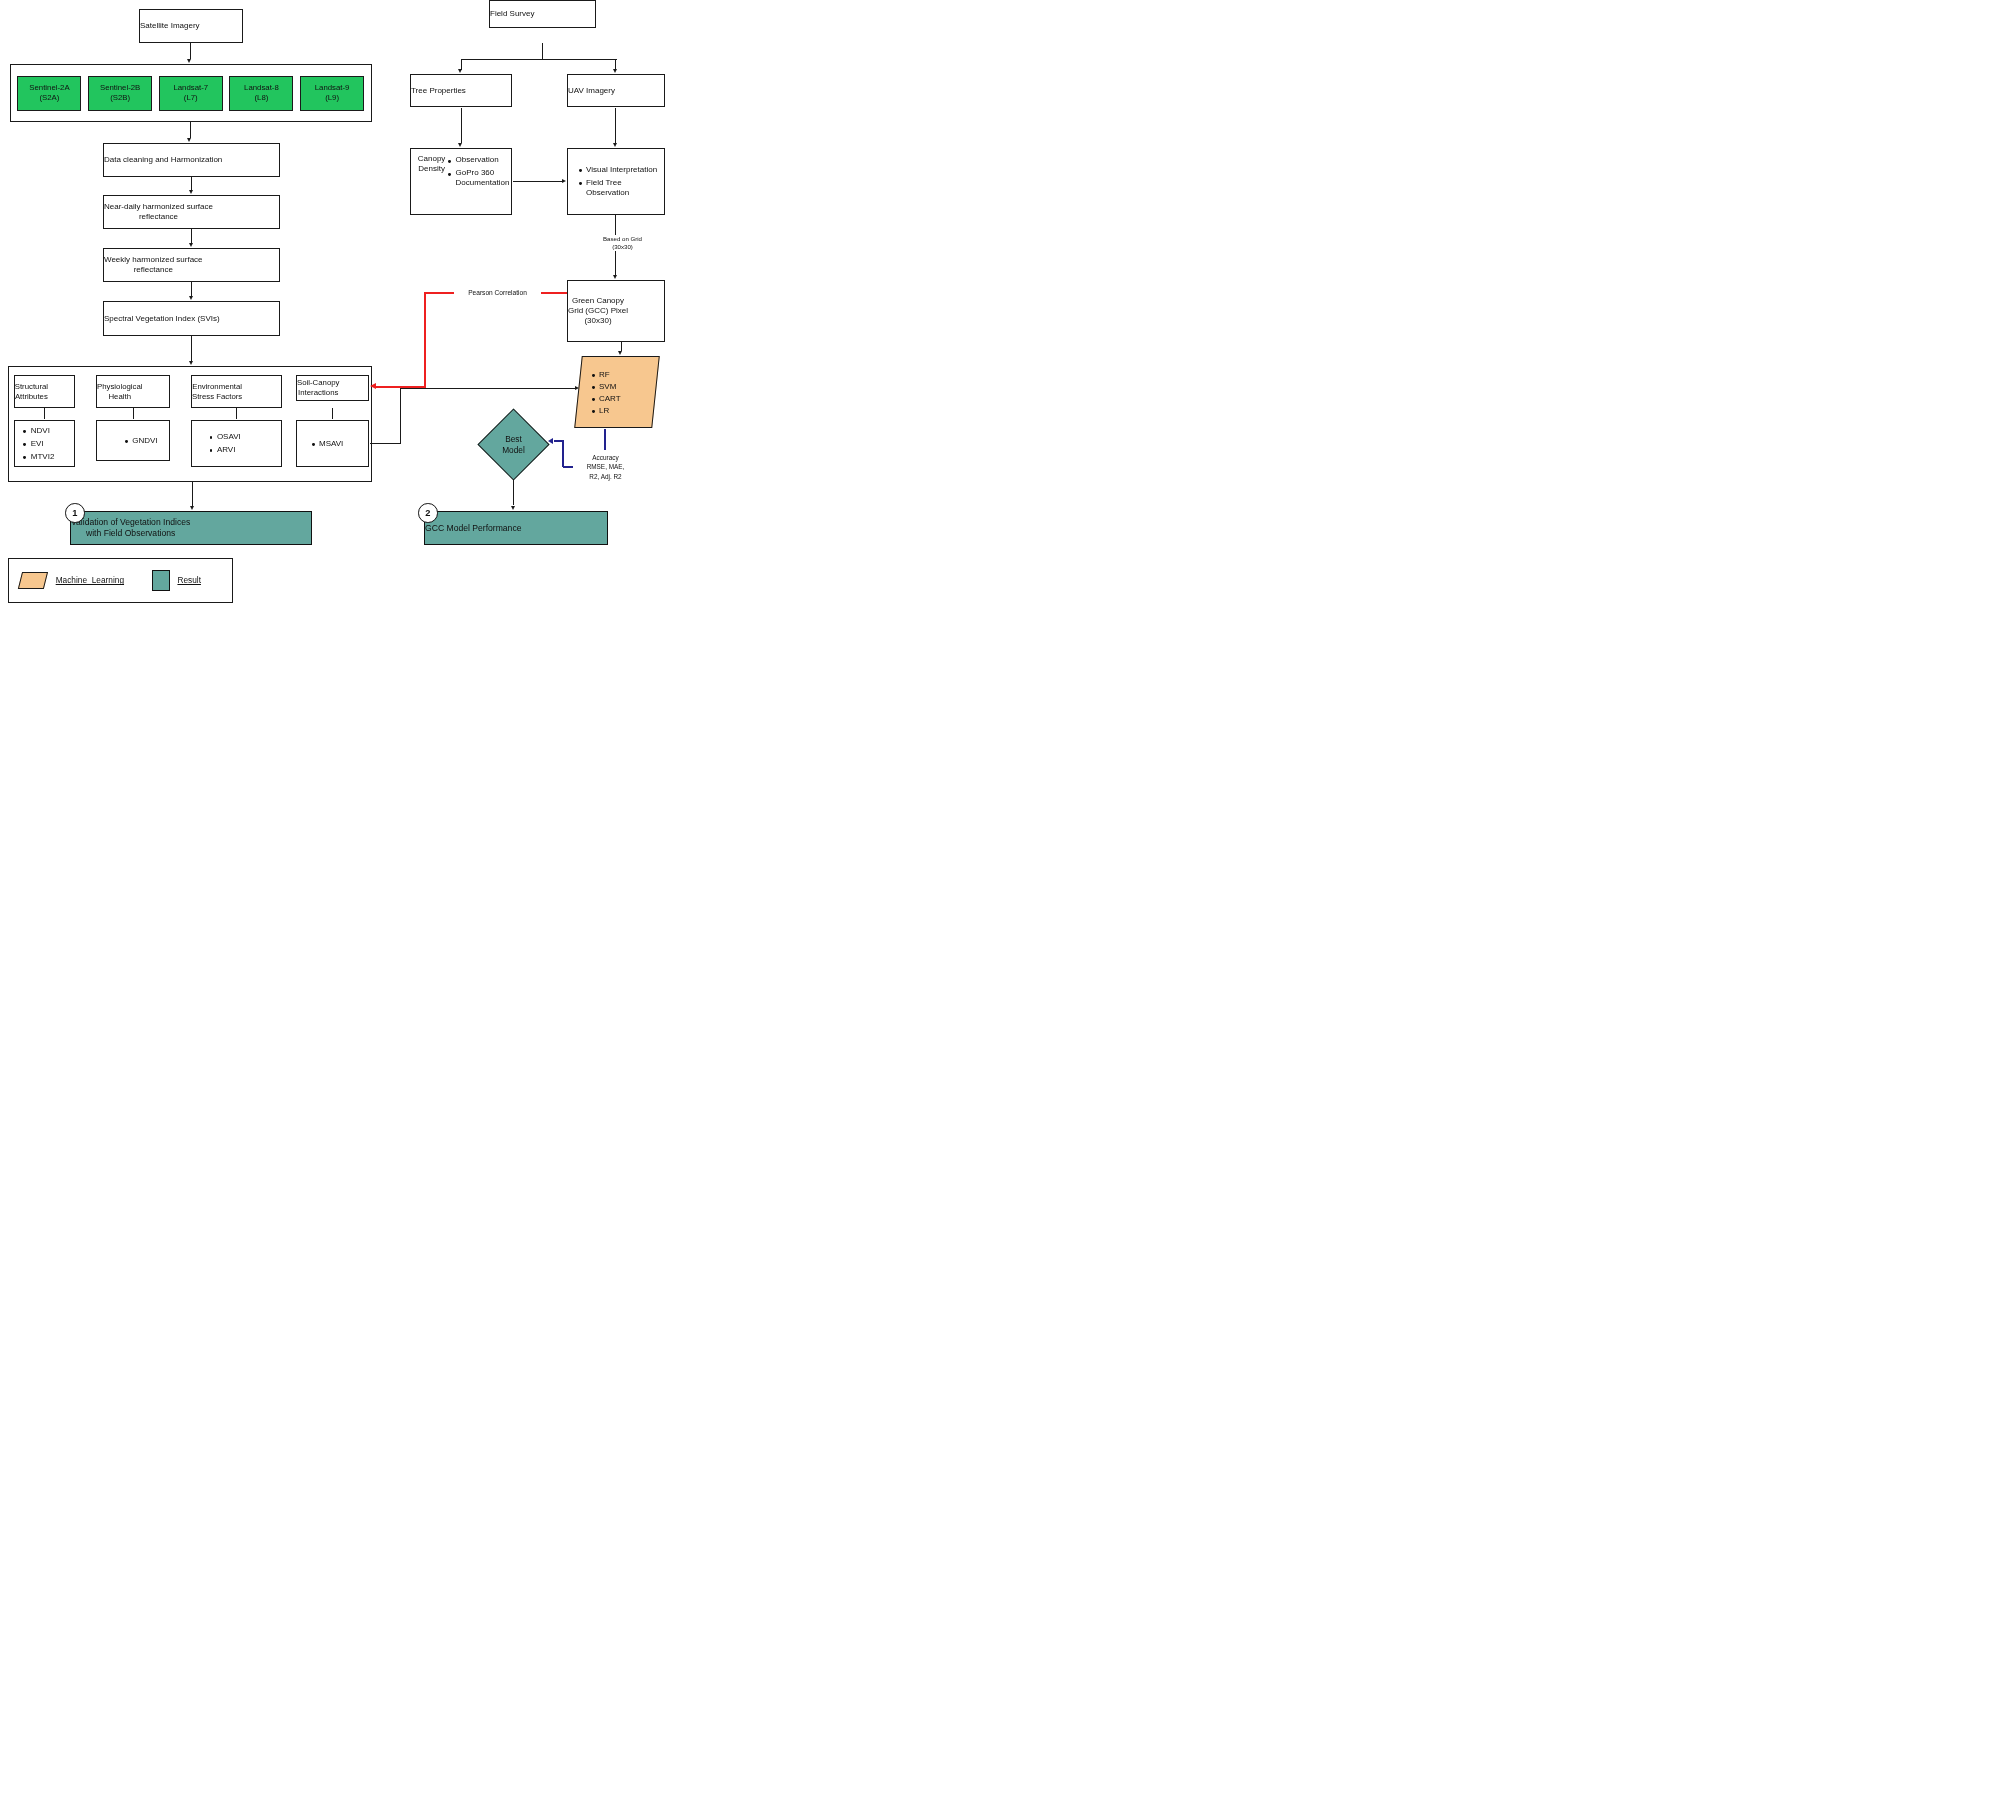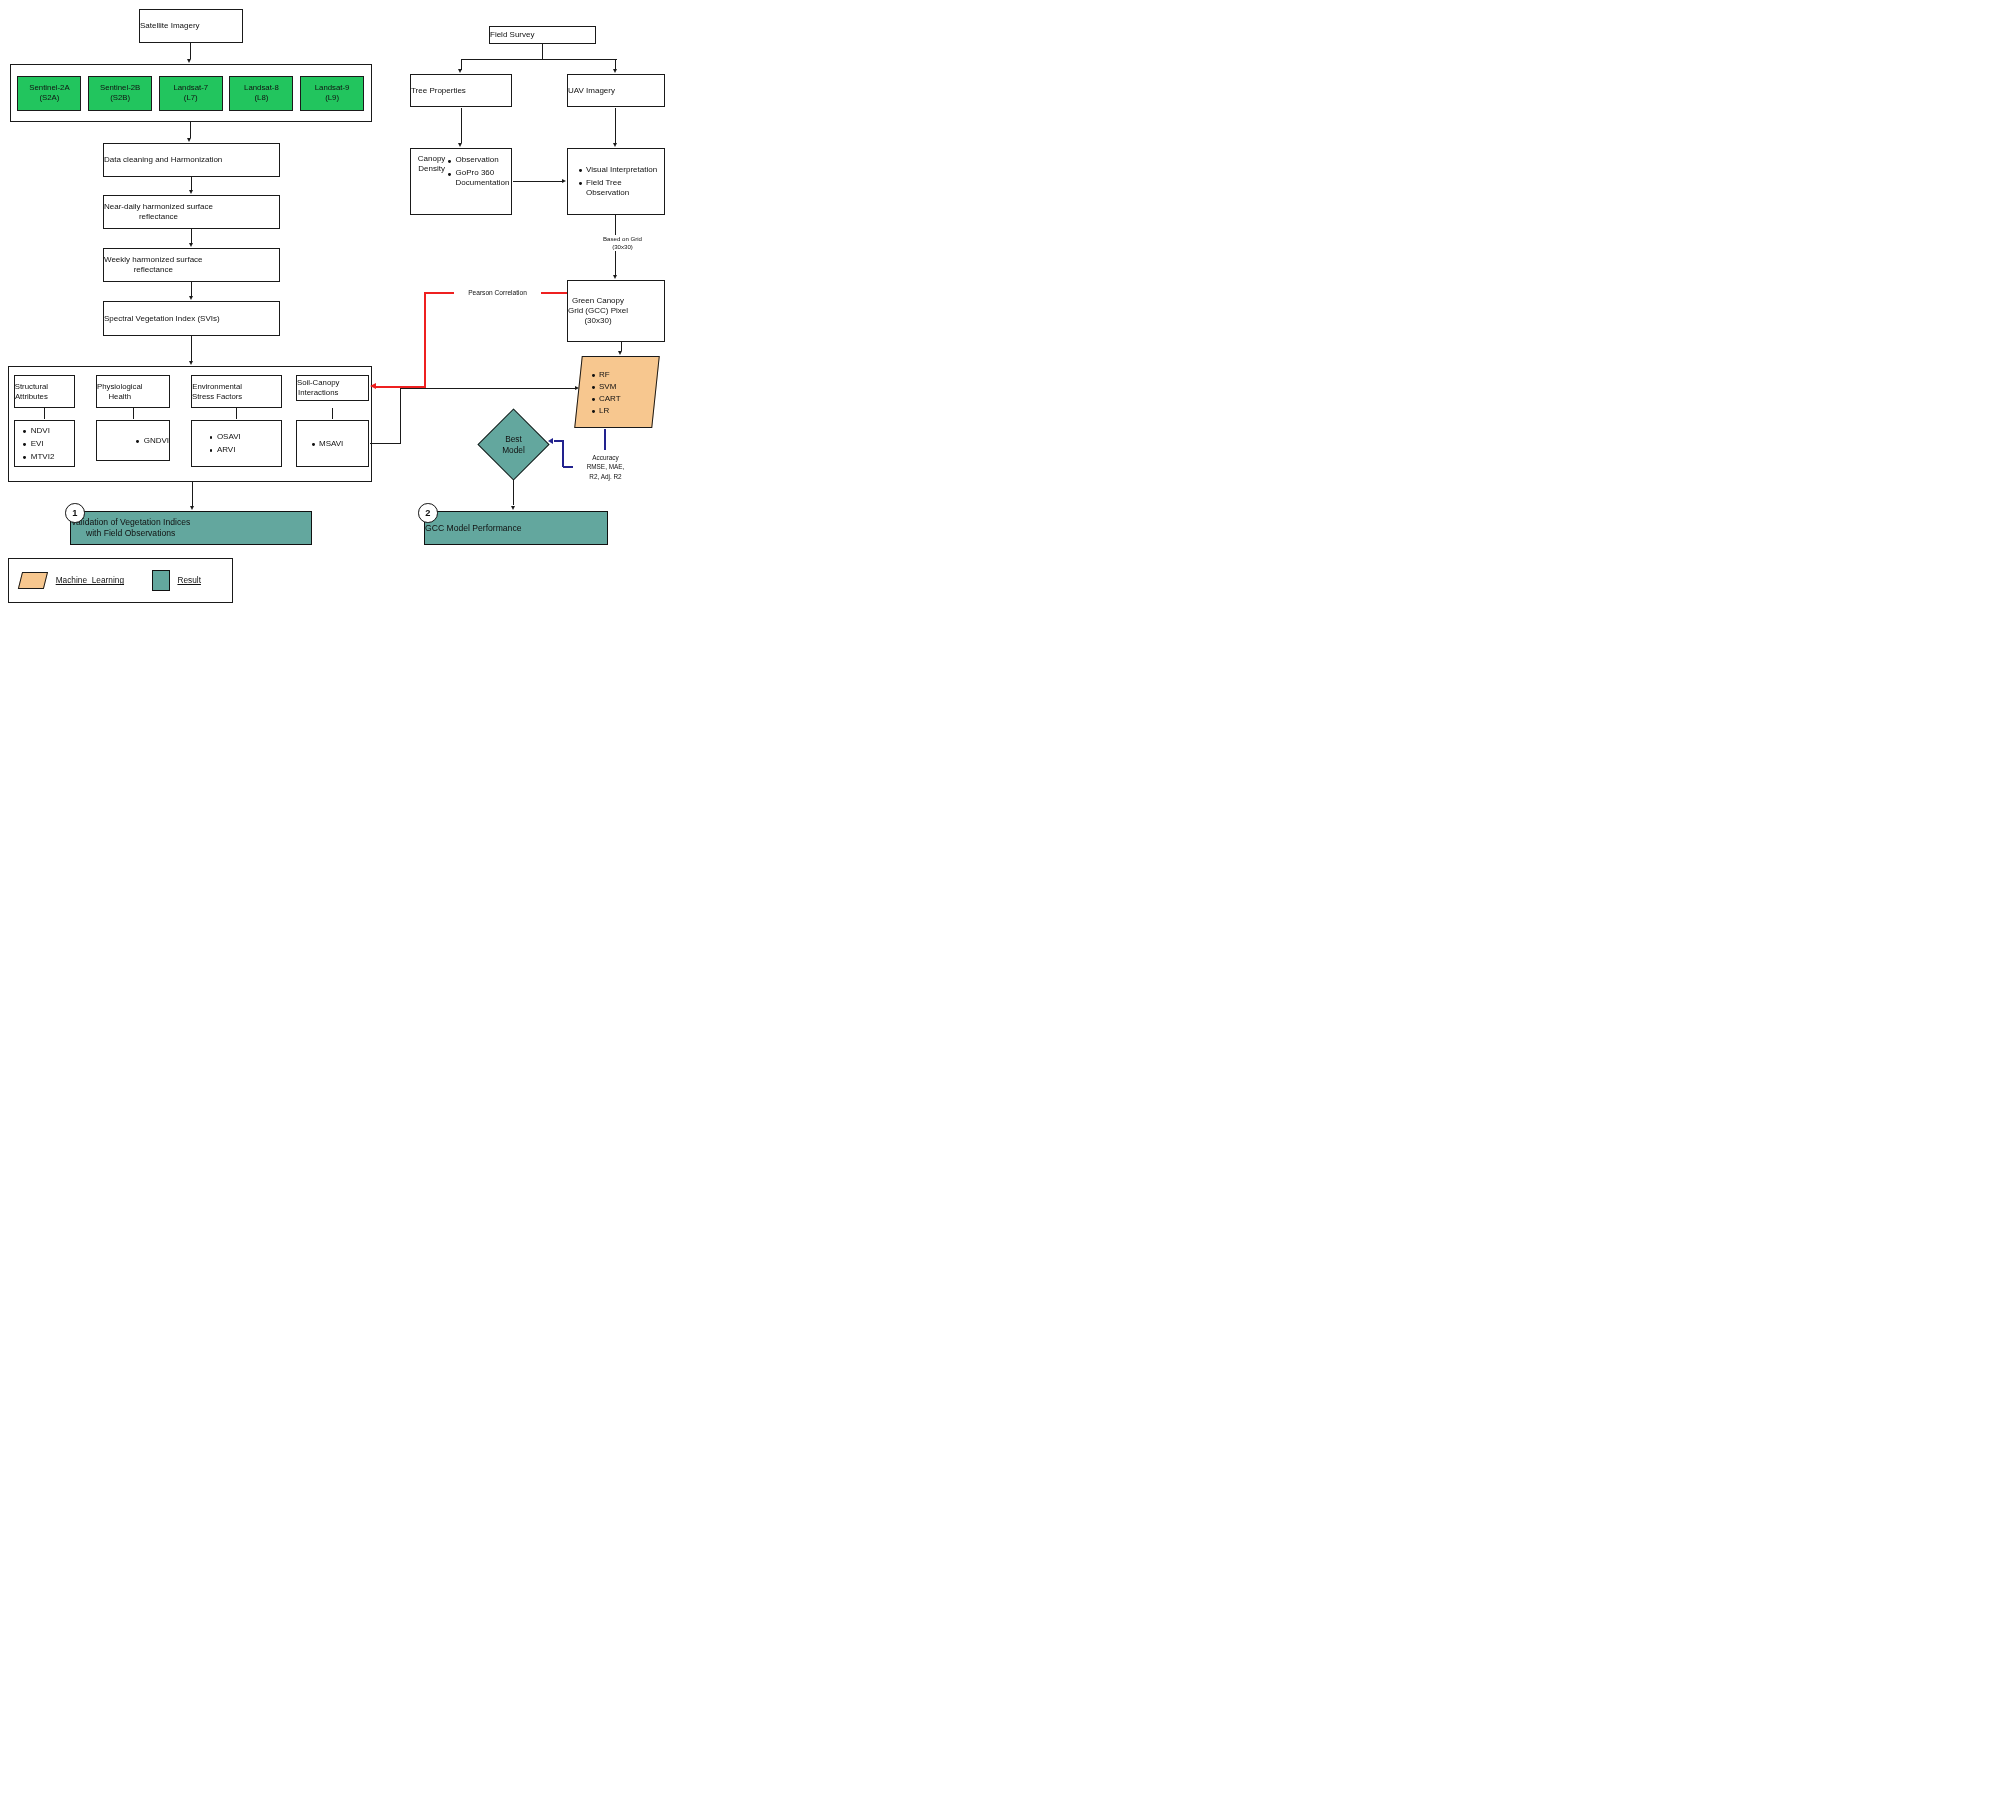"Field Survey" div.bx { height: 18px -> 28px; top: 26px -> 0 }
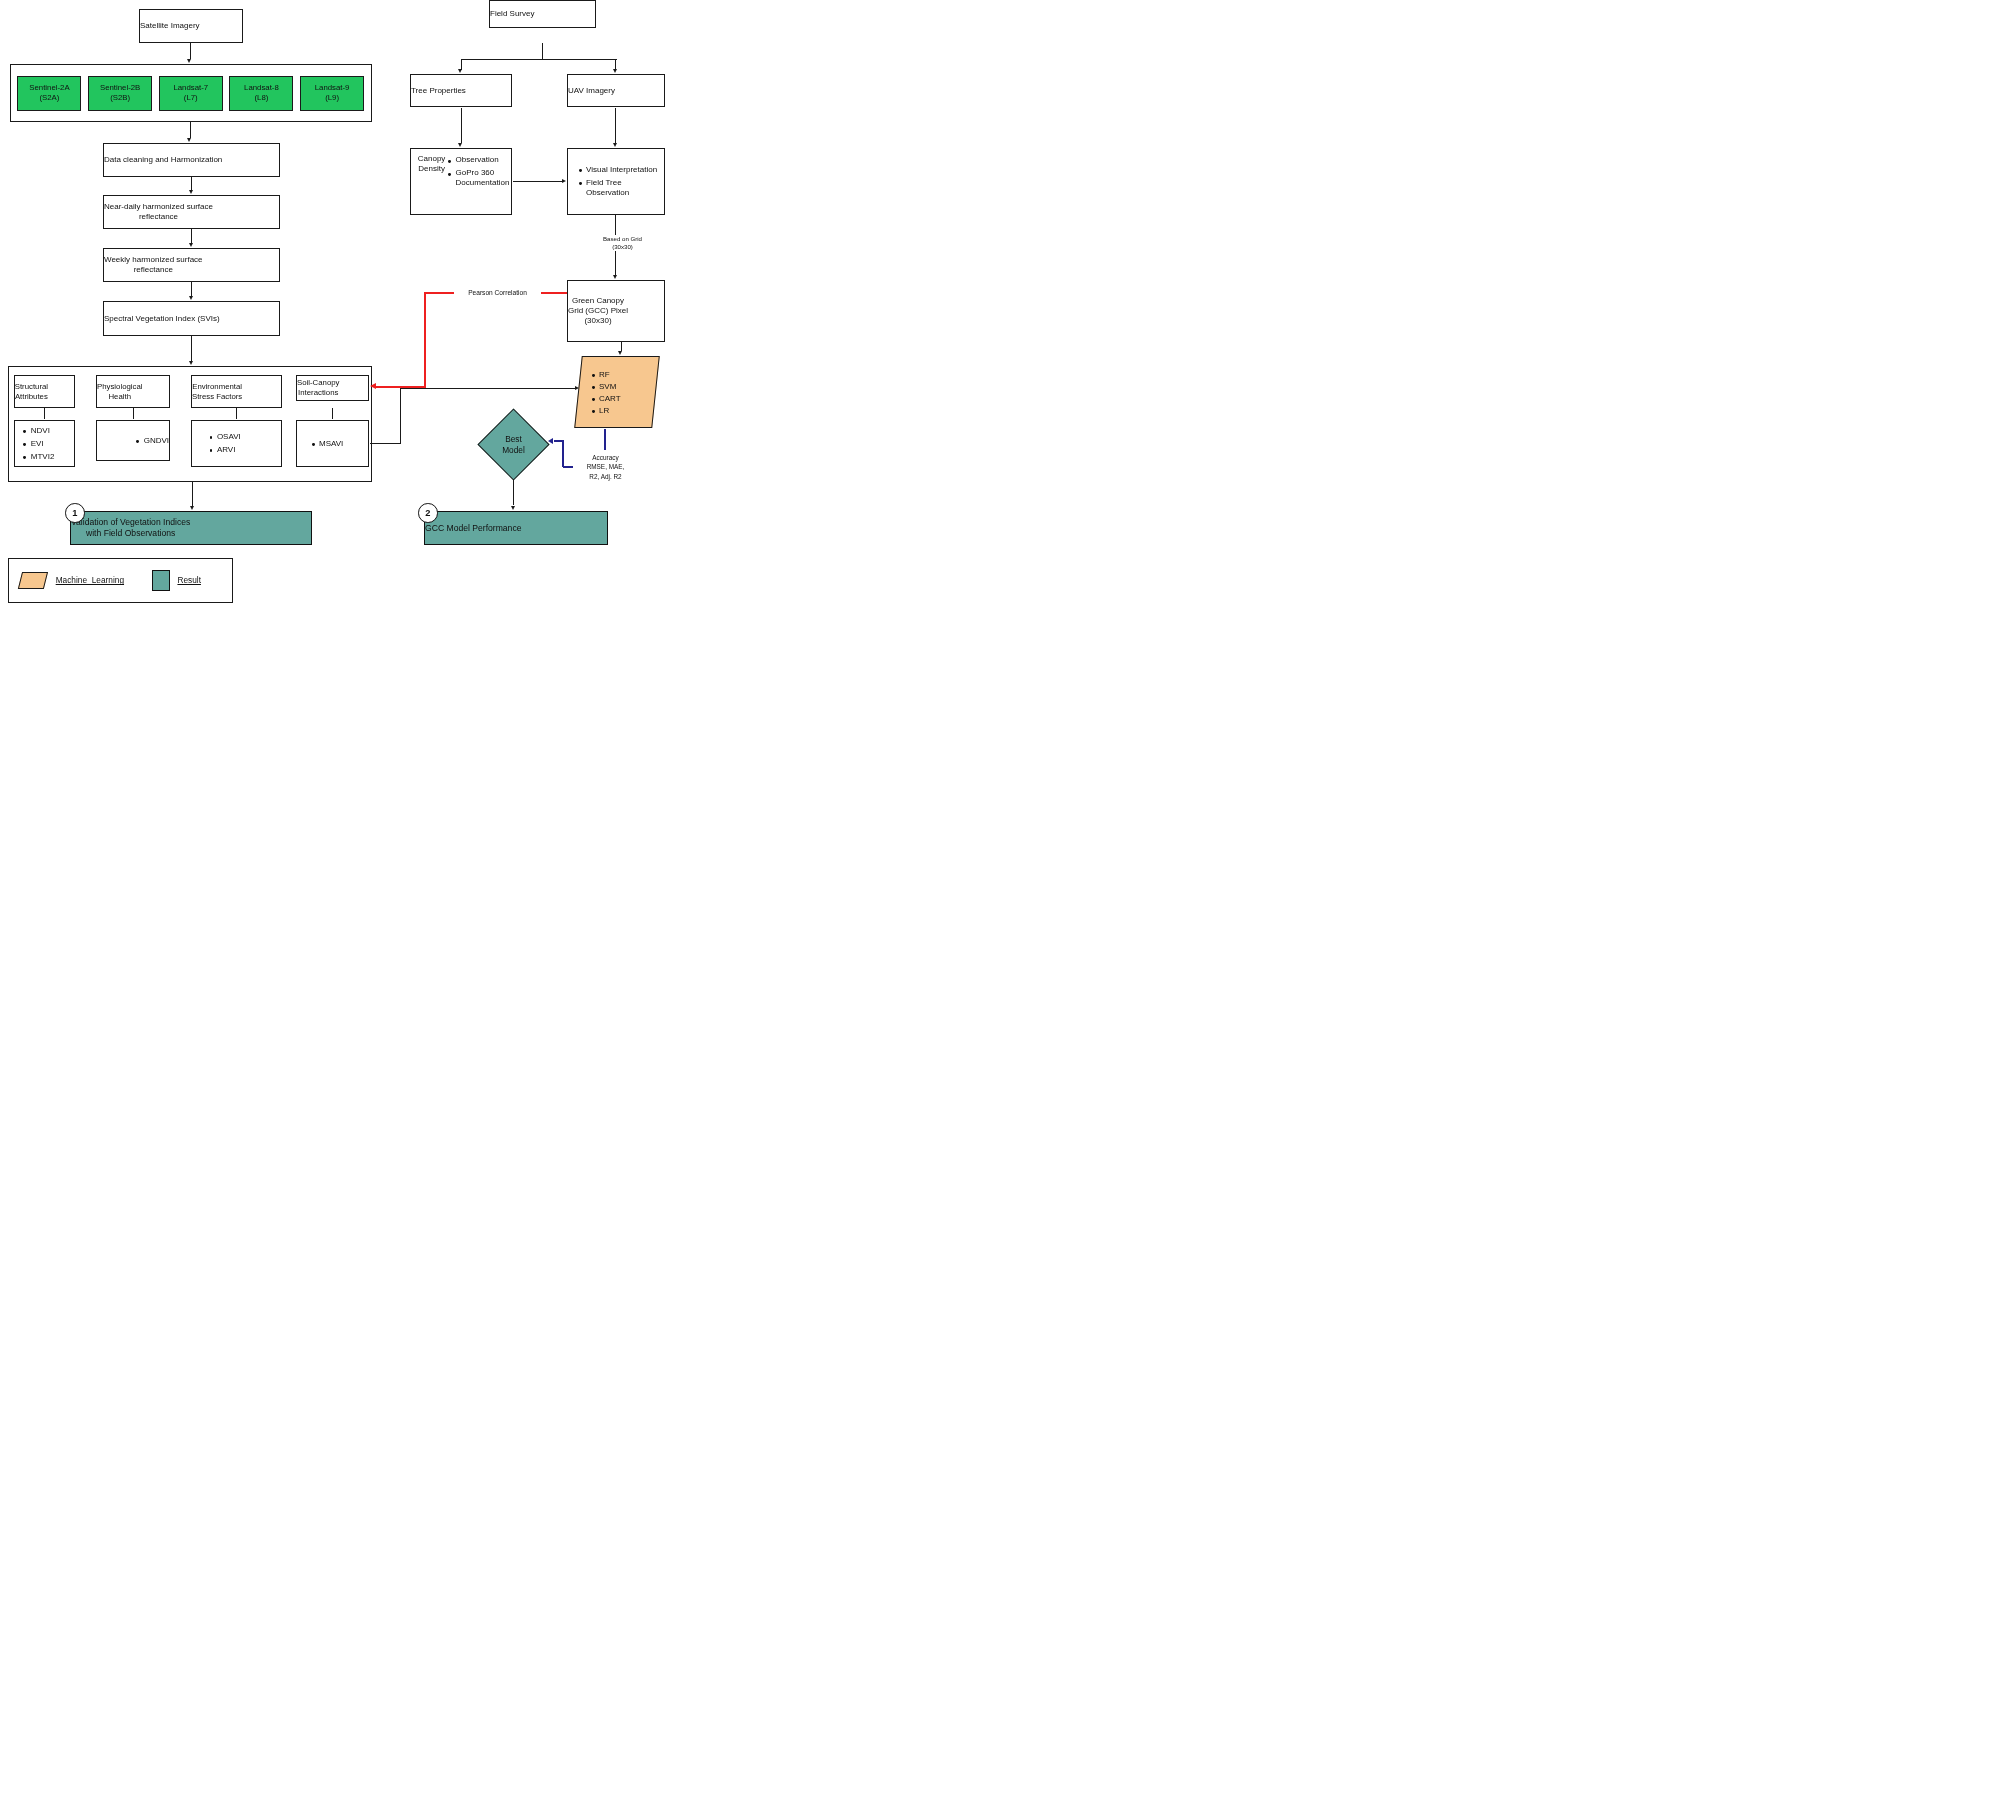"GNDVI" div.bx { align-items: flex-end -> center }
